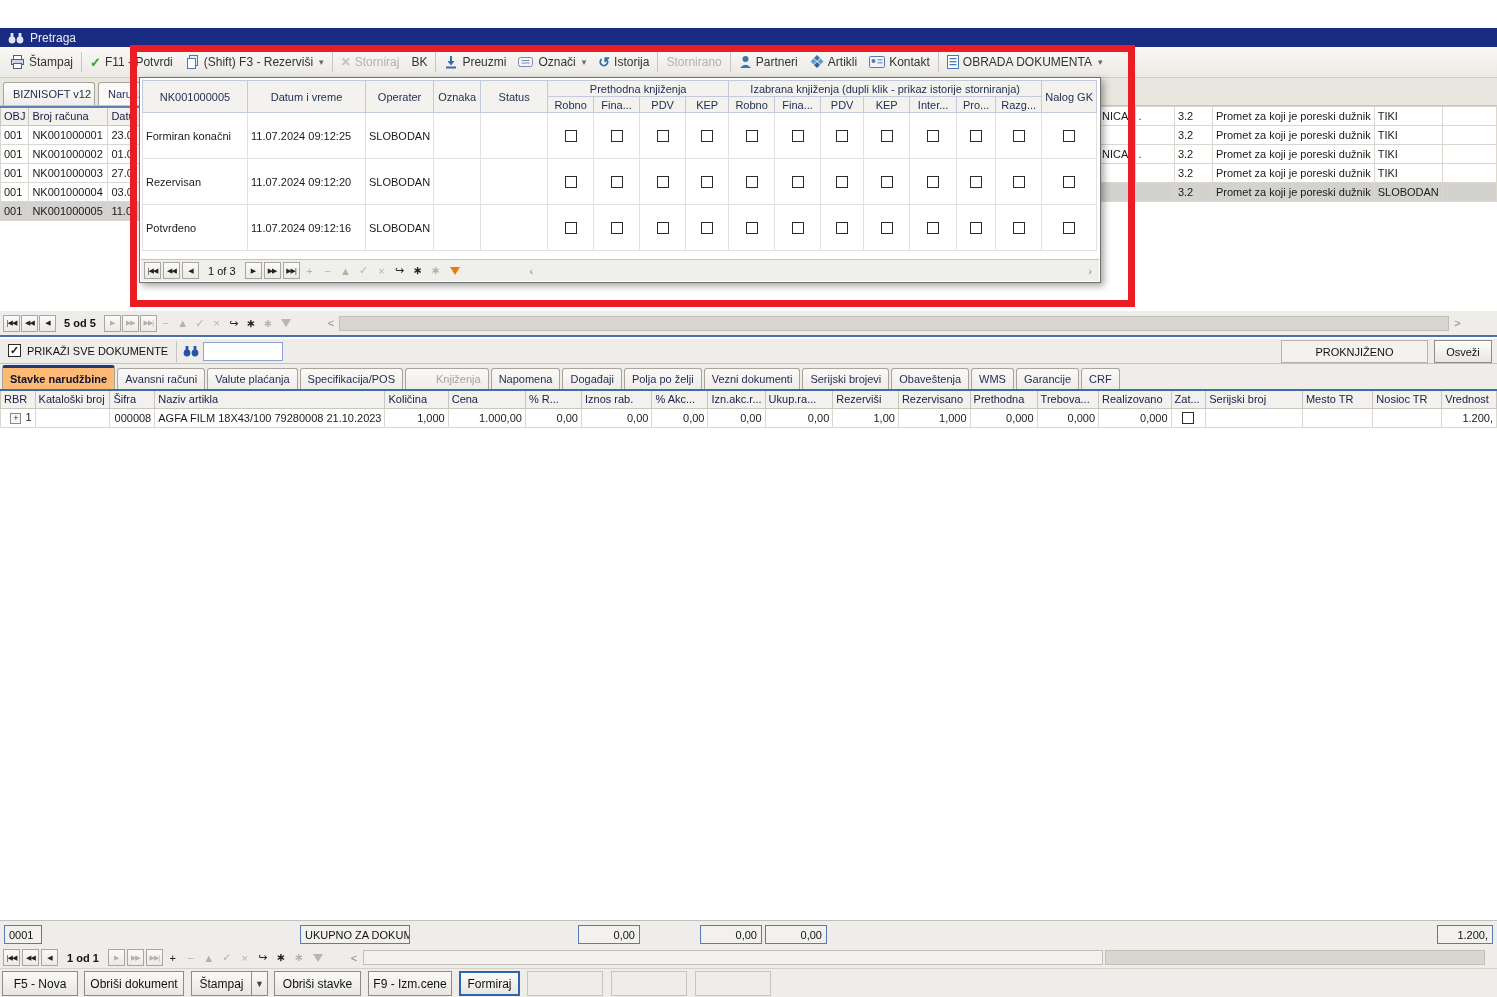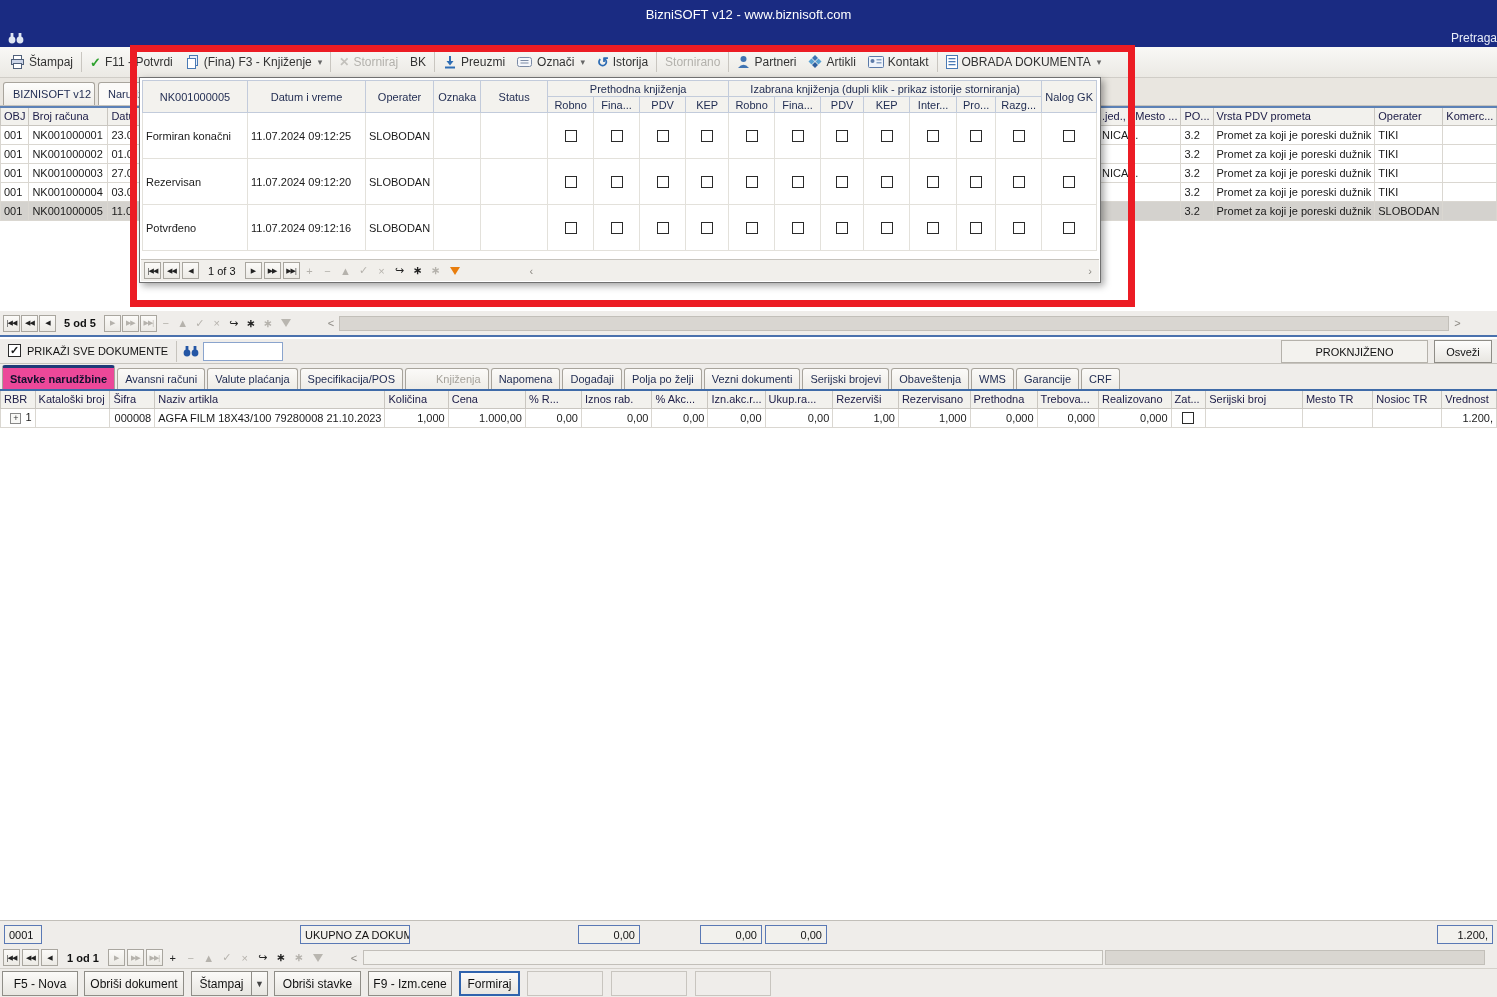"BizniSOFT v12 - www.biznisoft.com" div.titlebar { html: <div> <span>BizniSOFT v12 - www.biznisoft.com</span> </div> -> none }
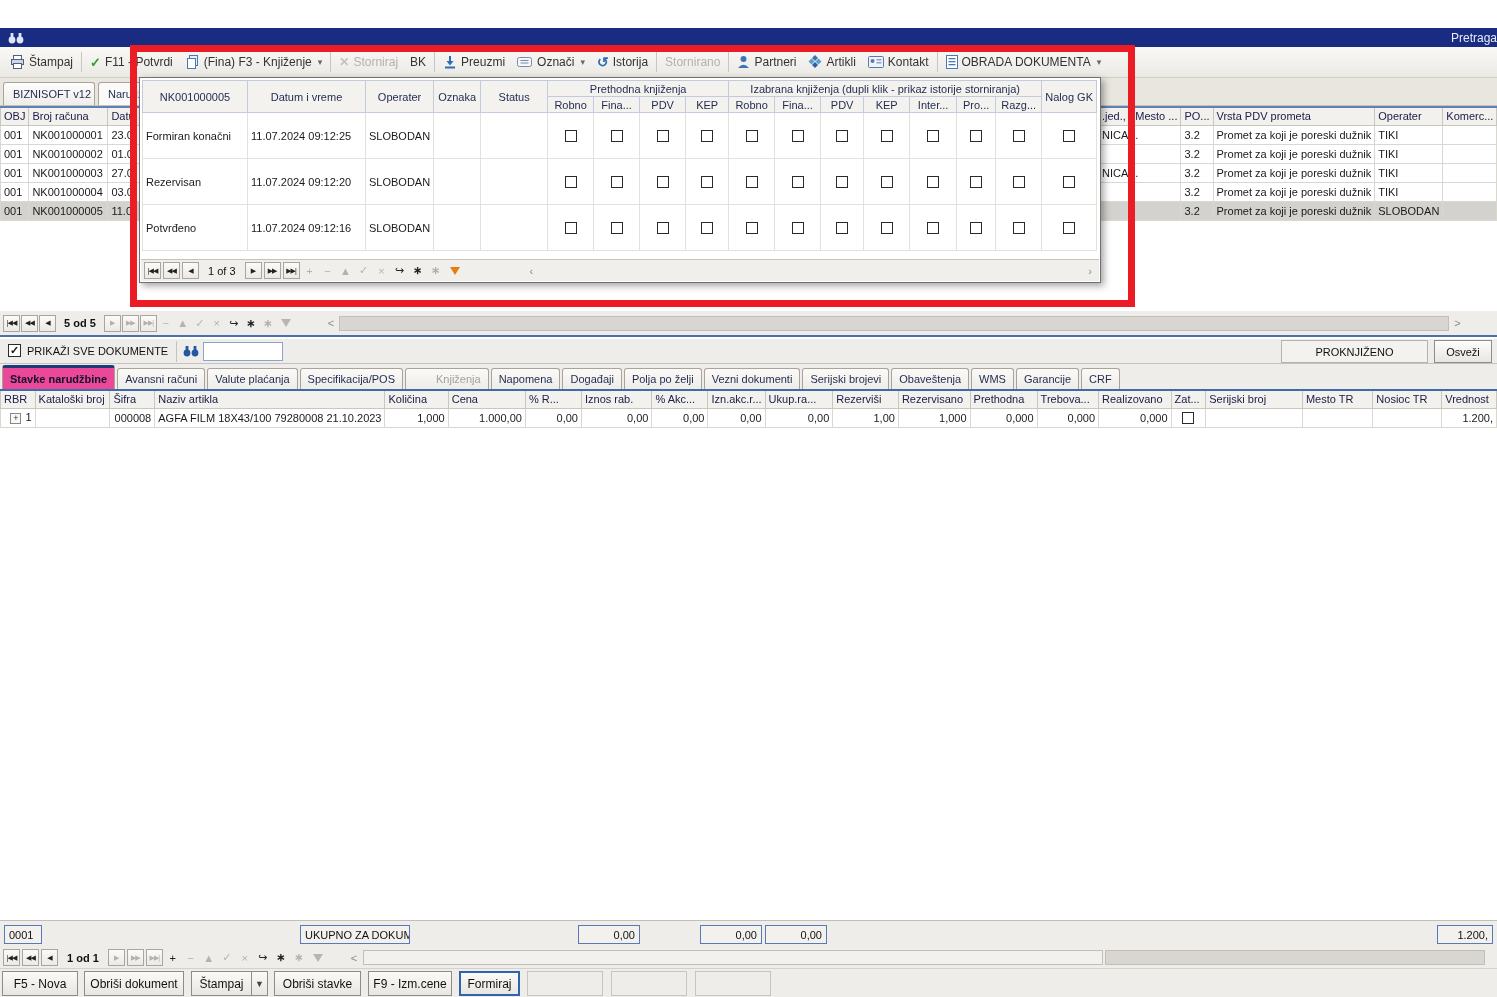"Pretraga" .menubar { justify-content: space-between -> none }
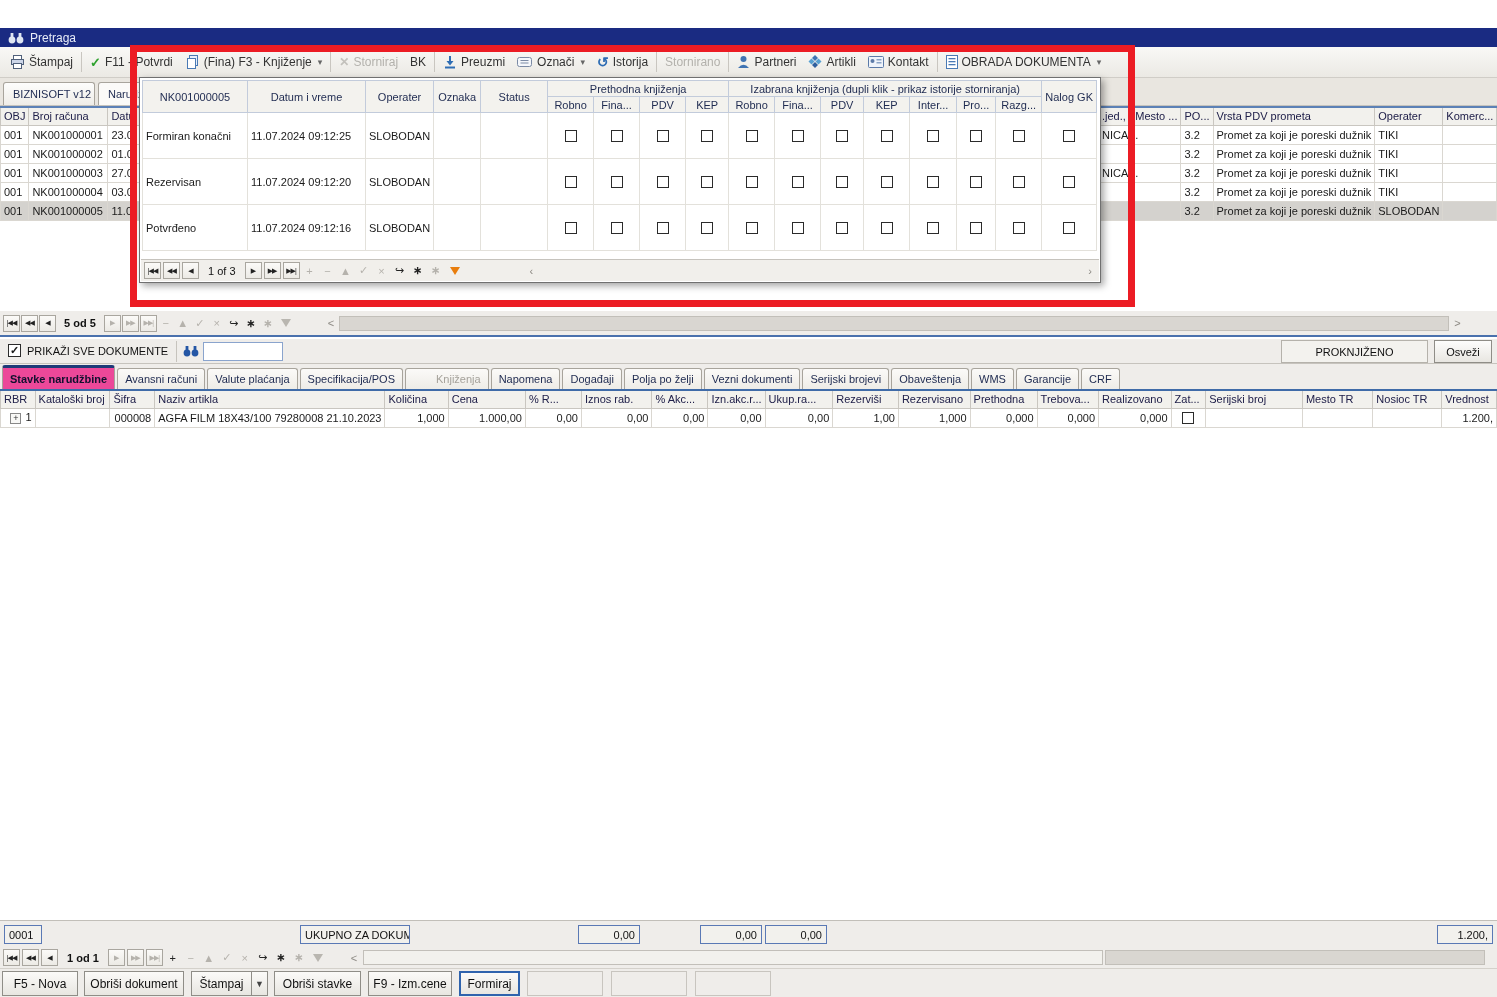"(Fina) F3 - Knjiženje" span { text: Fina) F3 - Knjiženje -> Shift) F3 - Rezerviši }
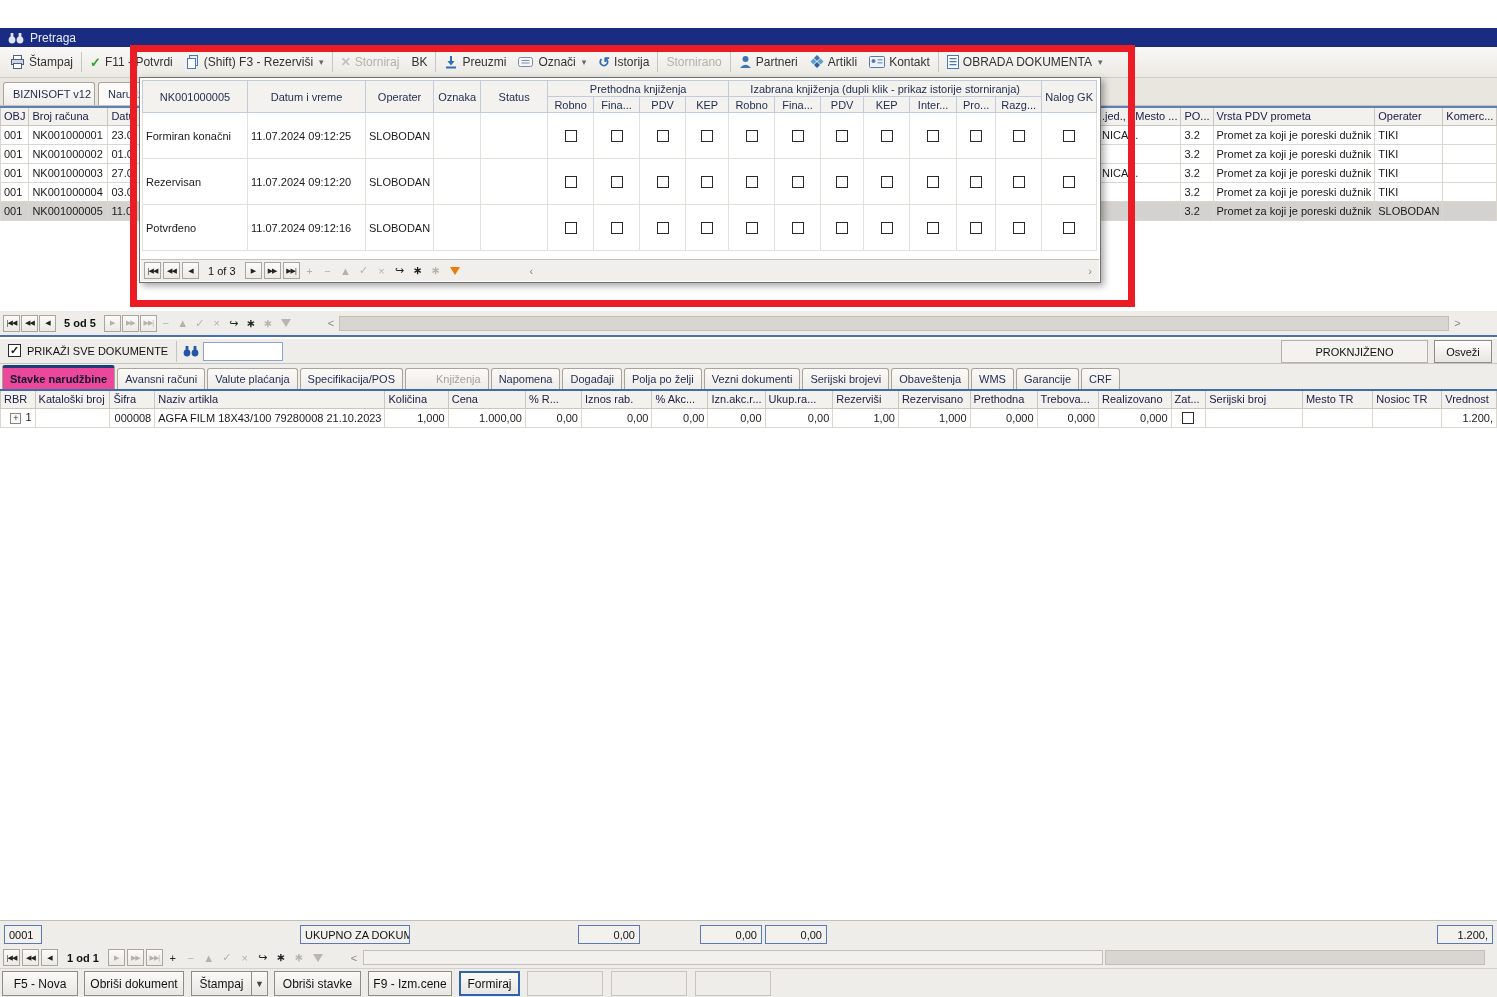".jed.," tr { html: <tr> <th>.jed.,</th> <th>Mesto ...</th> <th>PO...</th> <th>Vrsta PDV prometa</th> <th>Operater</th> <th>Komerc...</th> </tr> -> none }
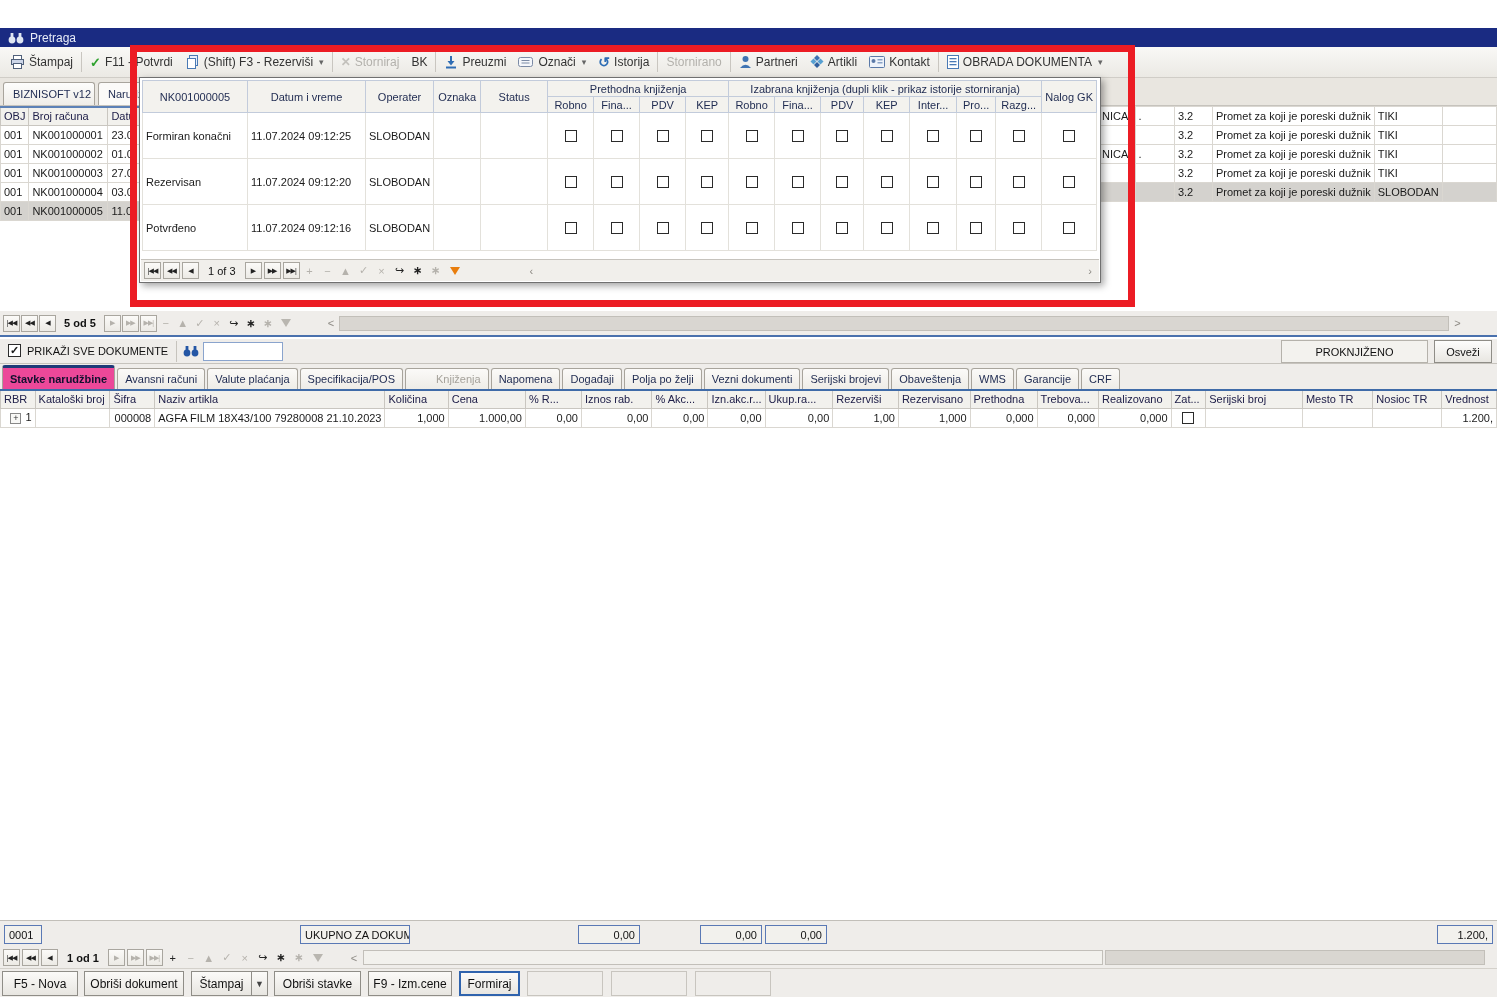"Stavke narudžbine" .dtab.active { background: #ec4899 -> #fdba74 }
